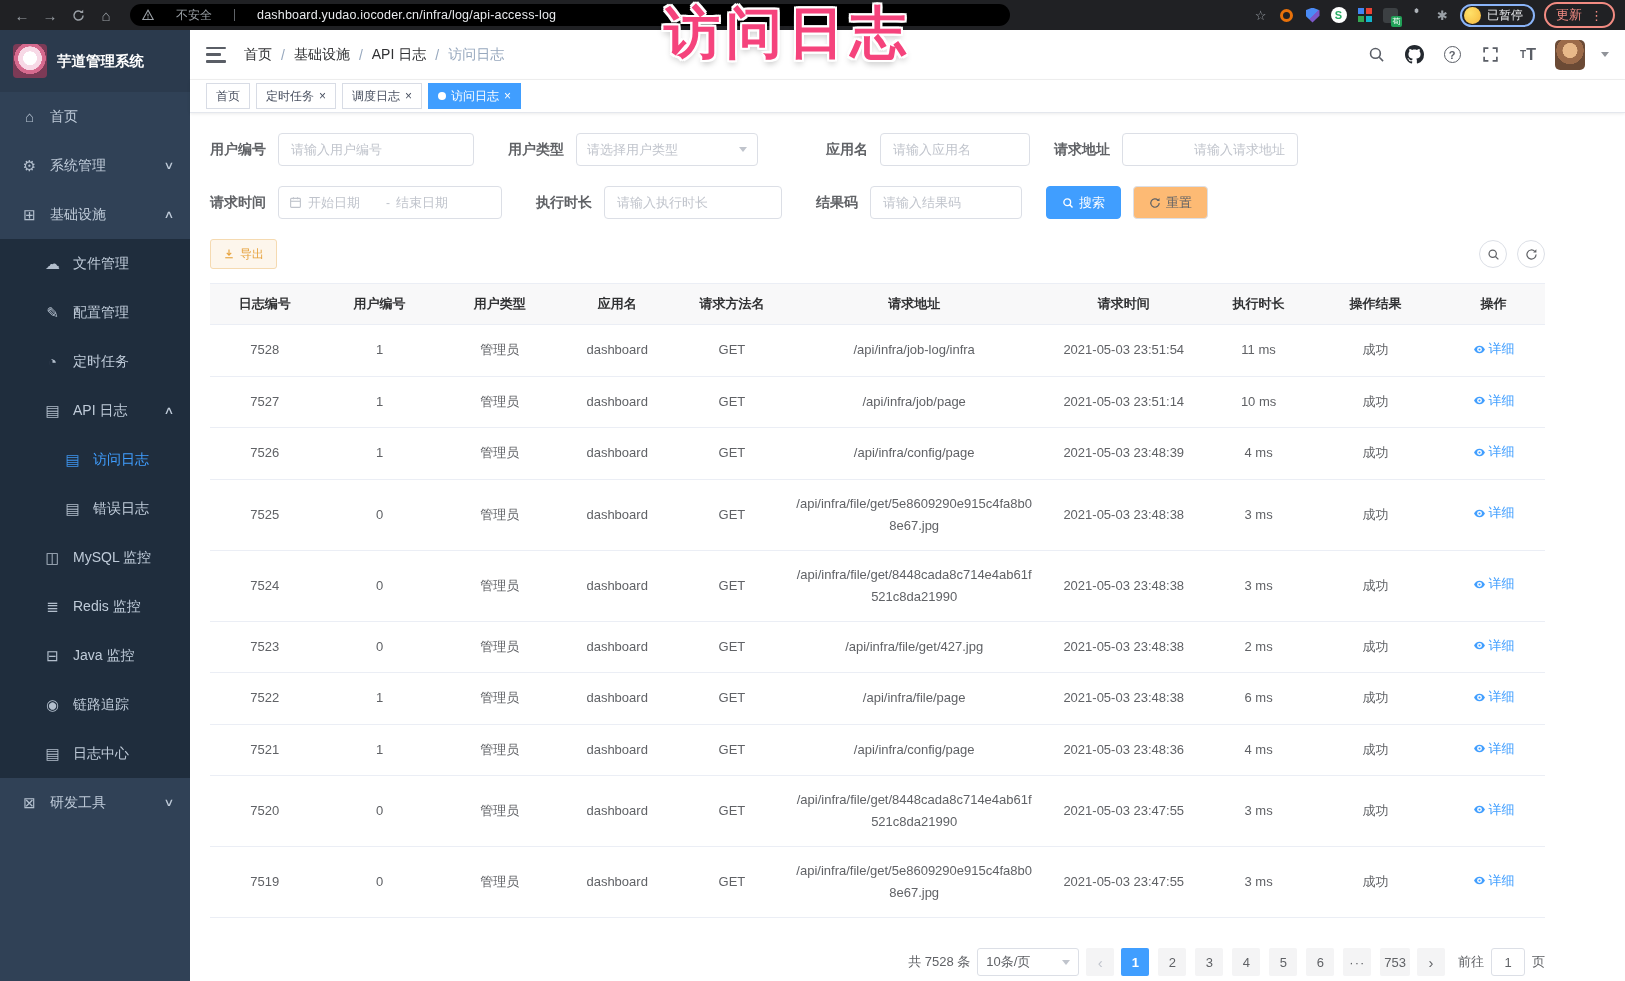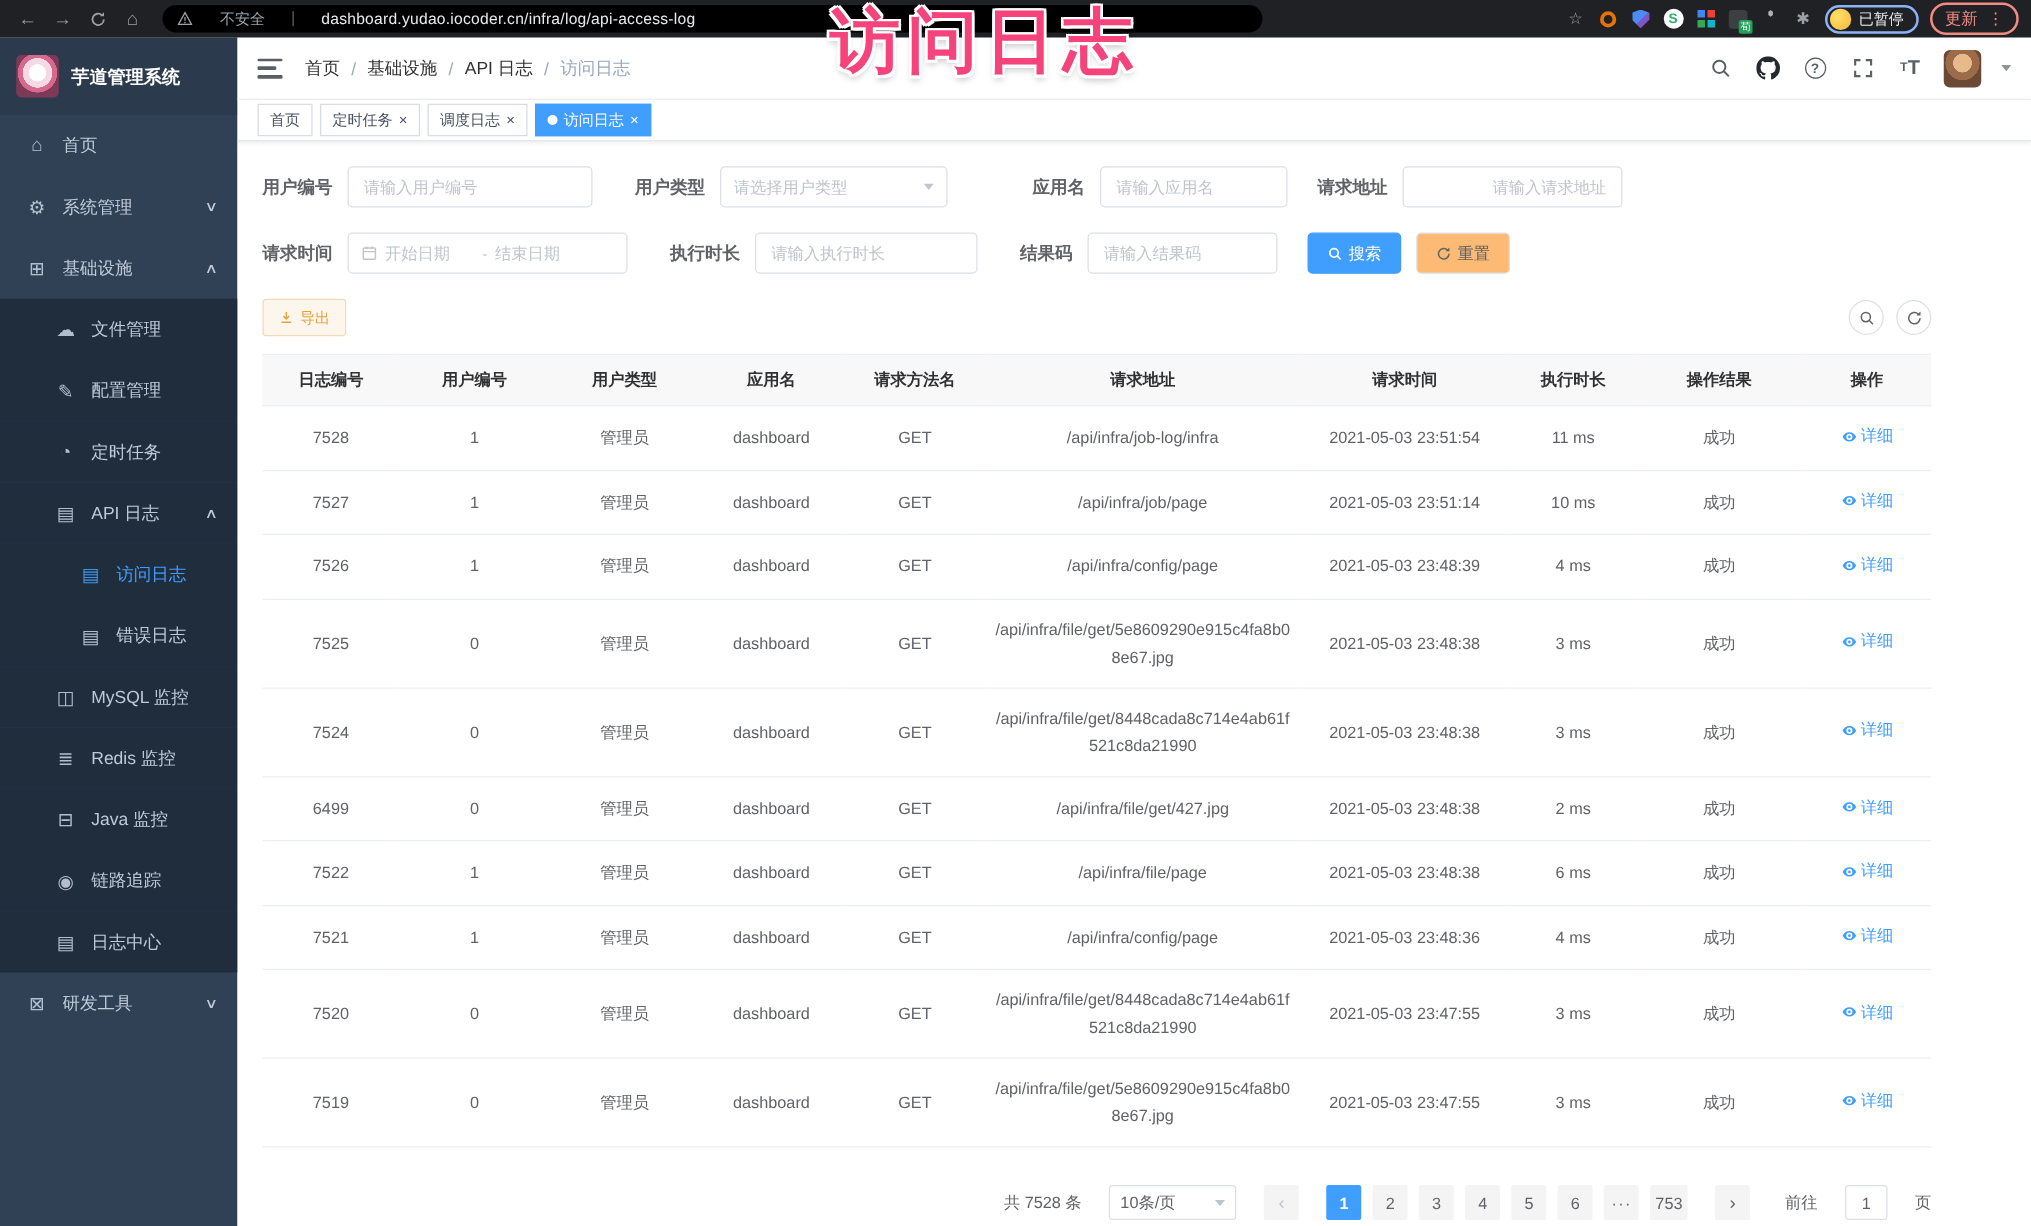"6499" td { text: 6499 -> 7523 }
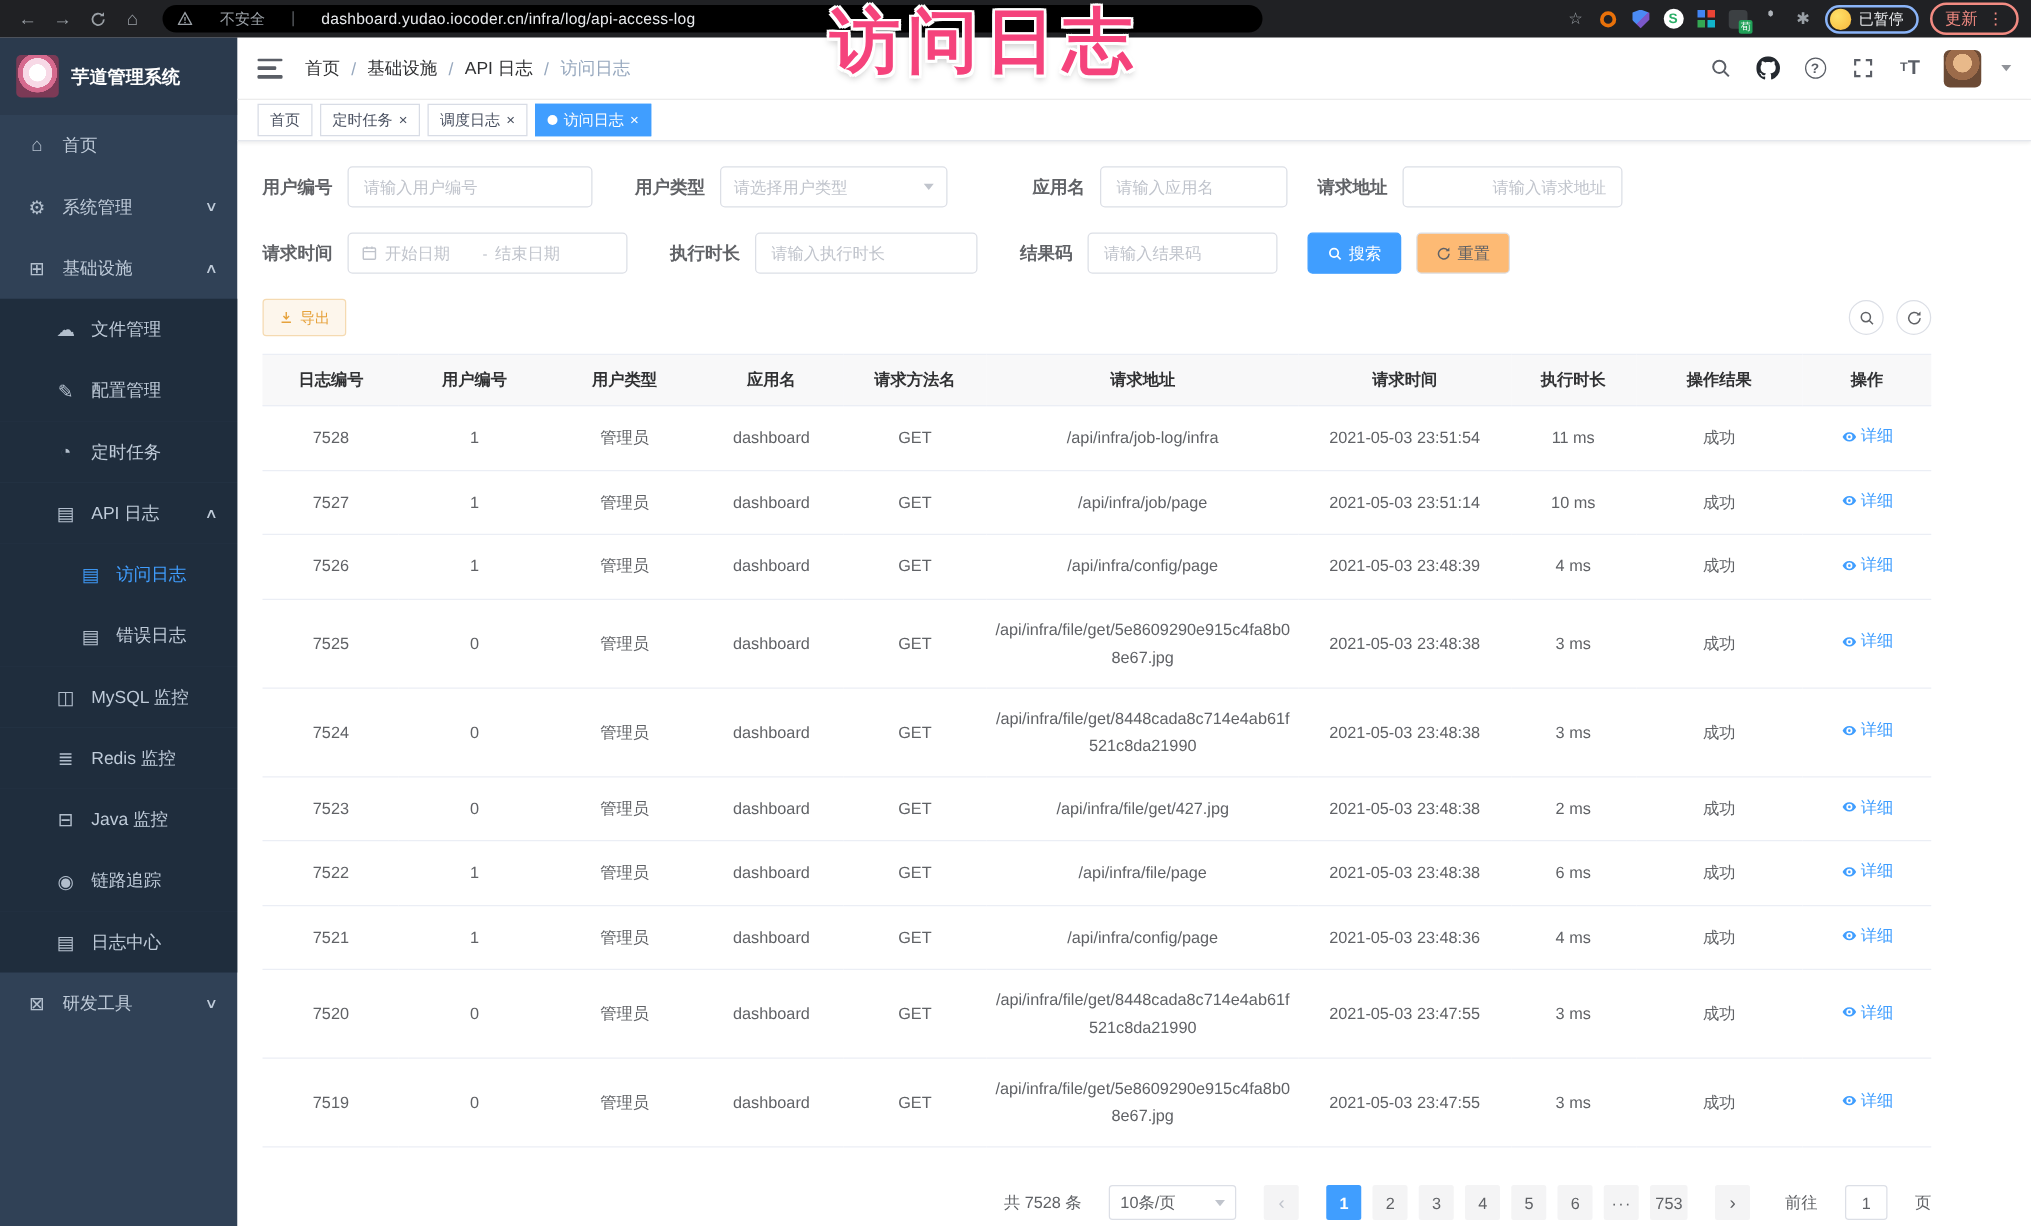"共 7528 条" .pagination { gap: 22px -> 7px }
